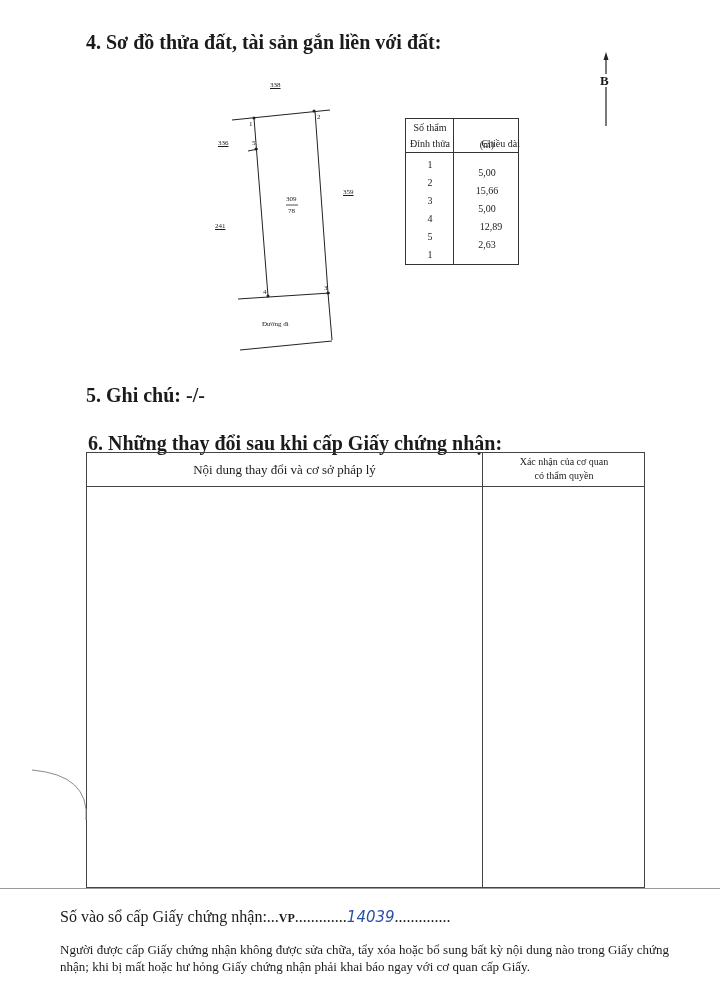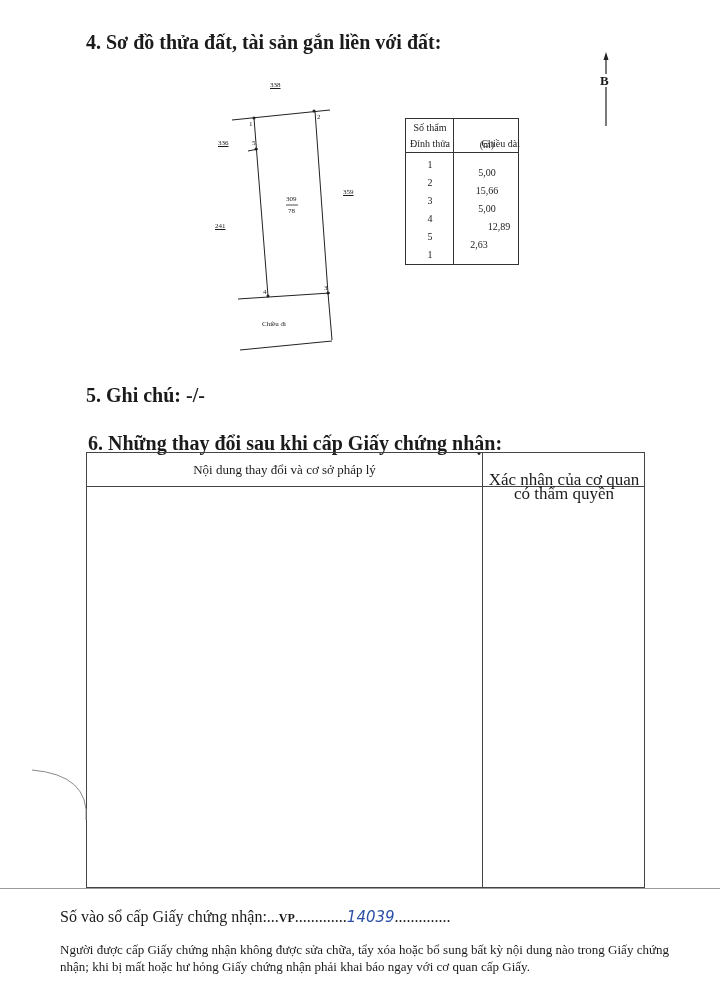"12,89" div.cell { left: 60px -> 52px }
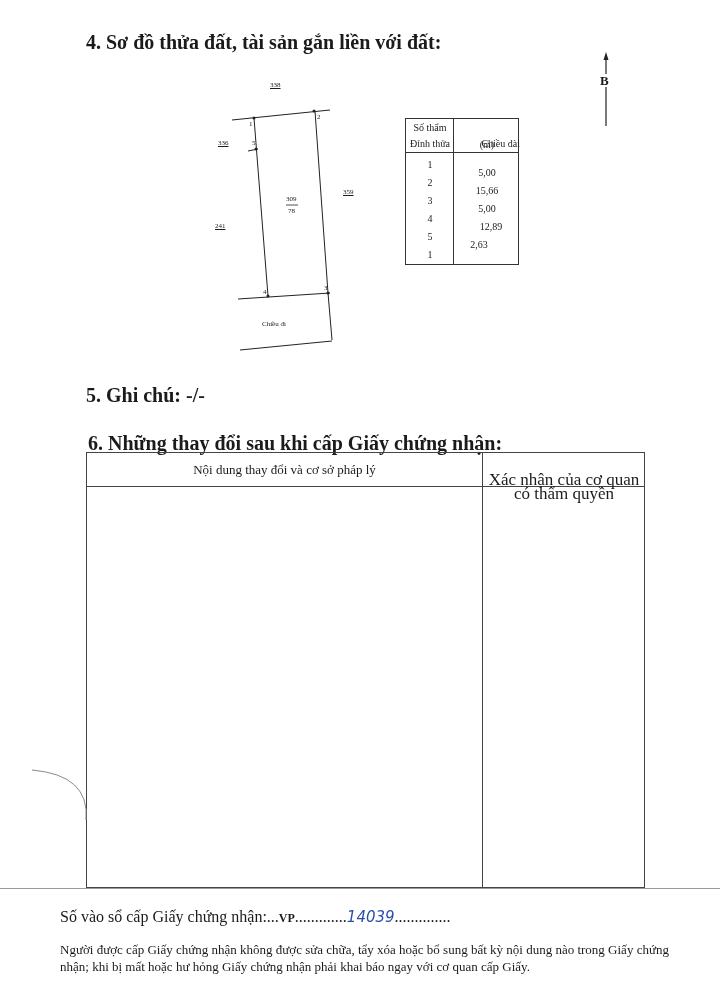"2,63" div.cell { left: 40px -> 48px }
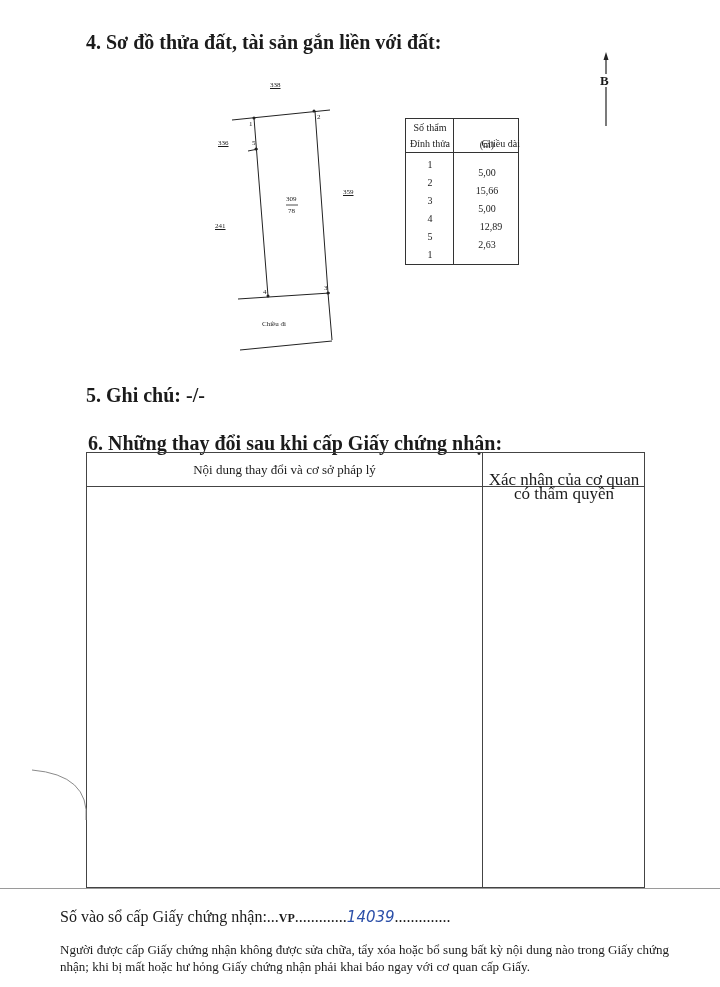"Chiều đi" div.abs { text: Chiều -> Đường }
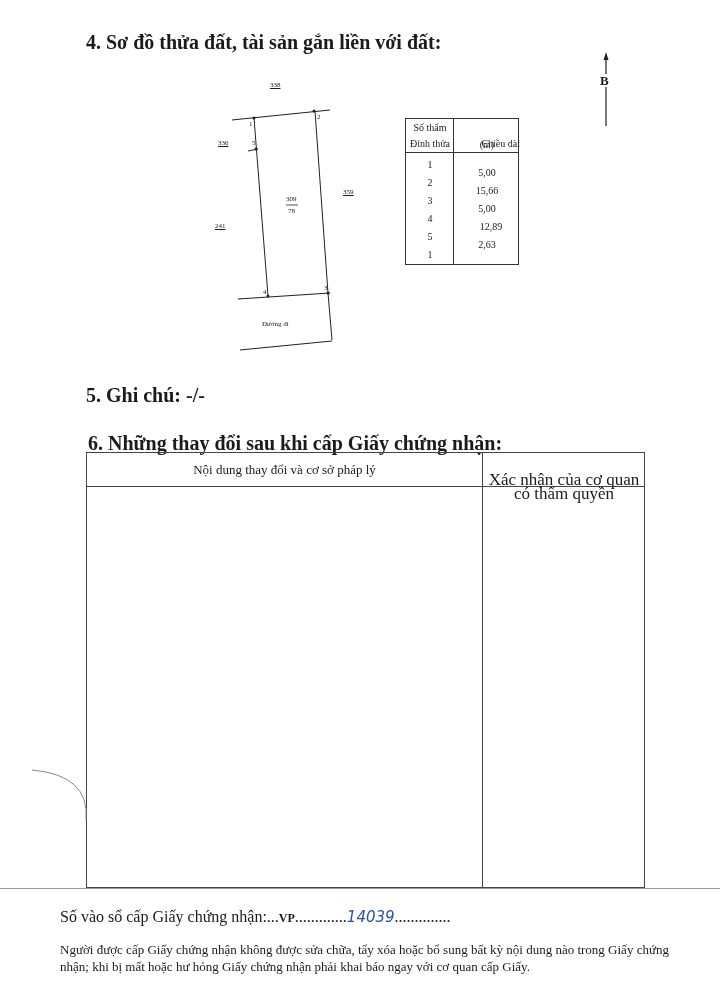"Xác nhận của cơ quan" .changes .h2 { font-size: 17px -> 10px; top: 20px -> 2px }
